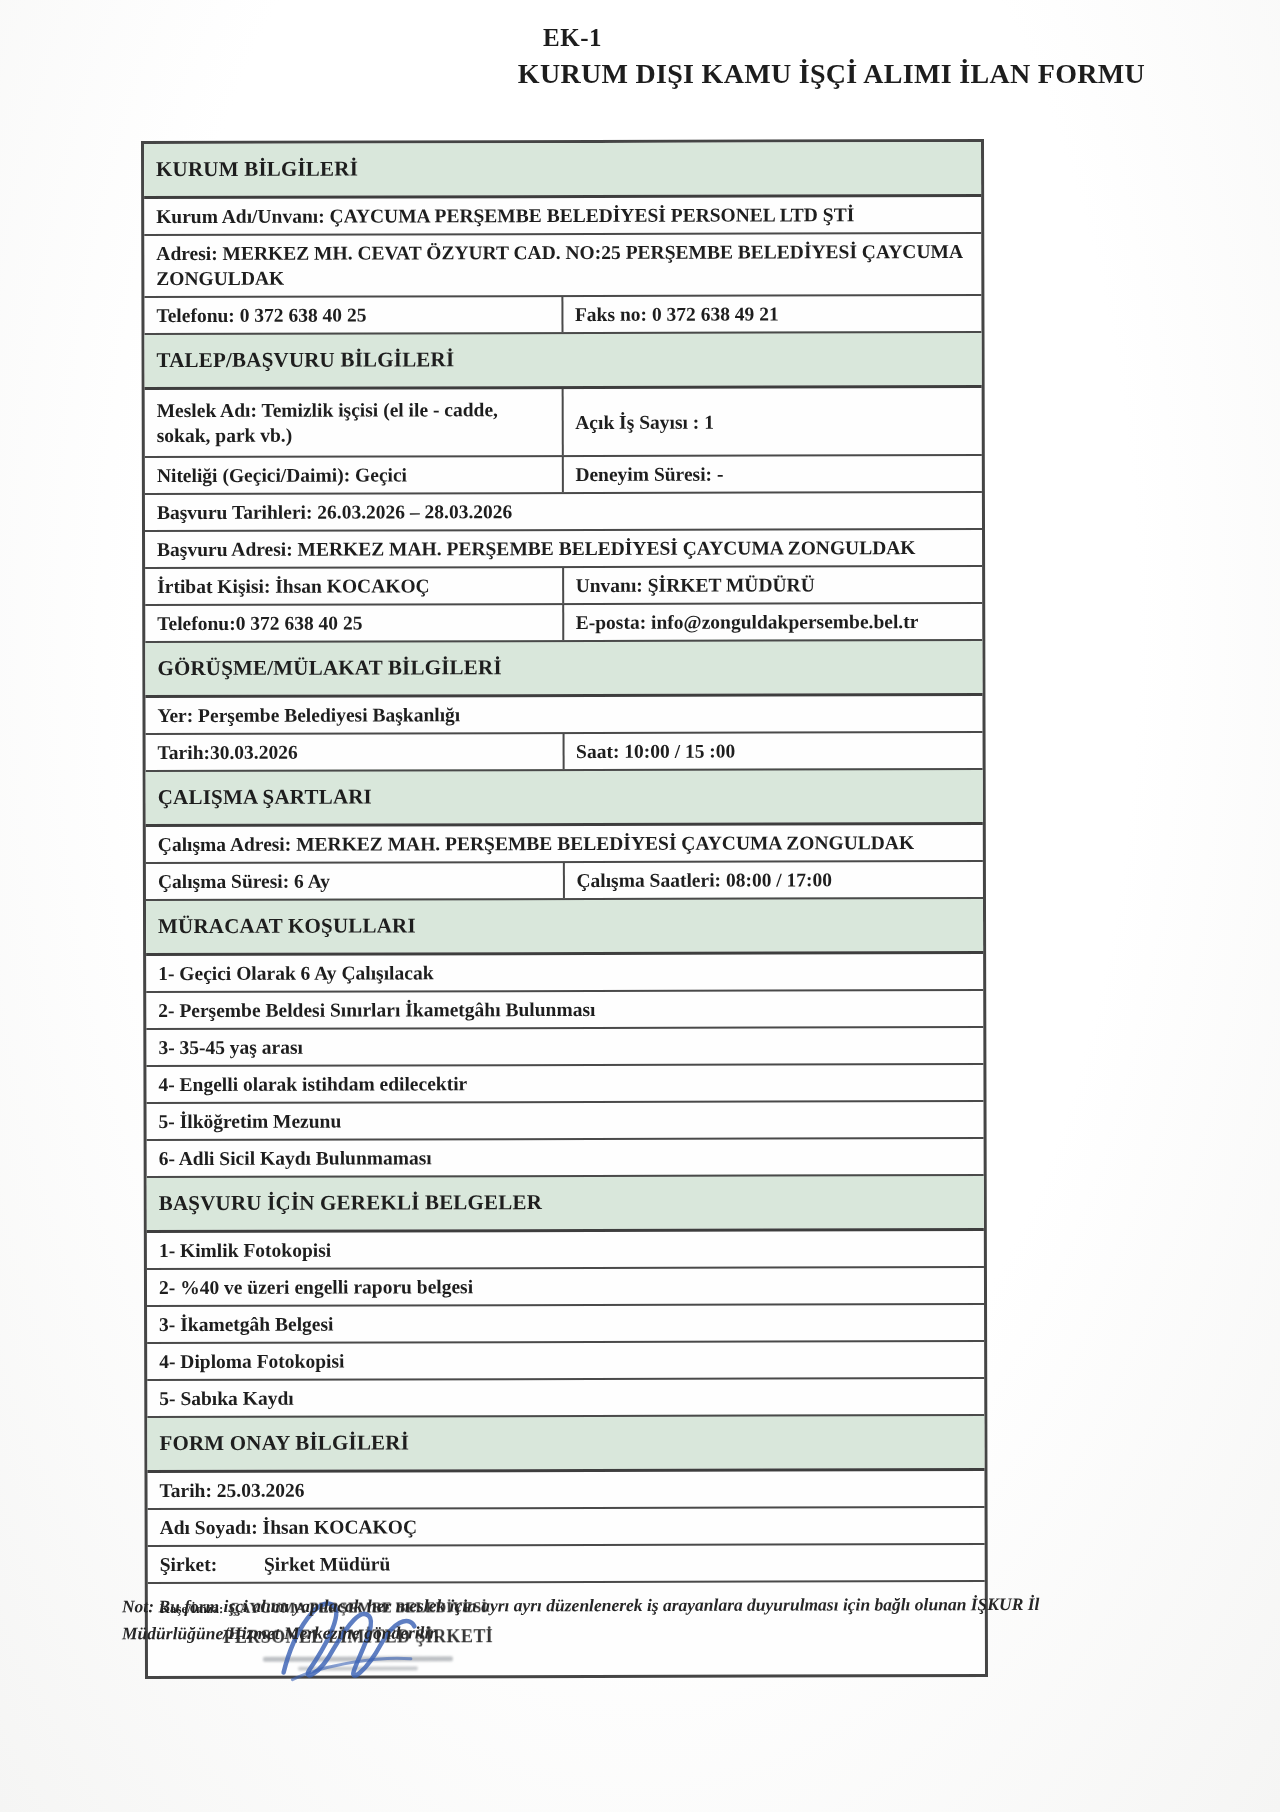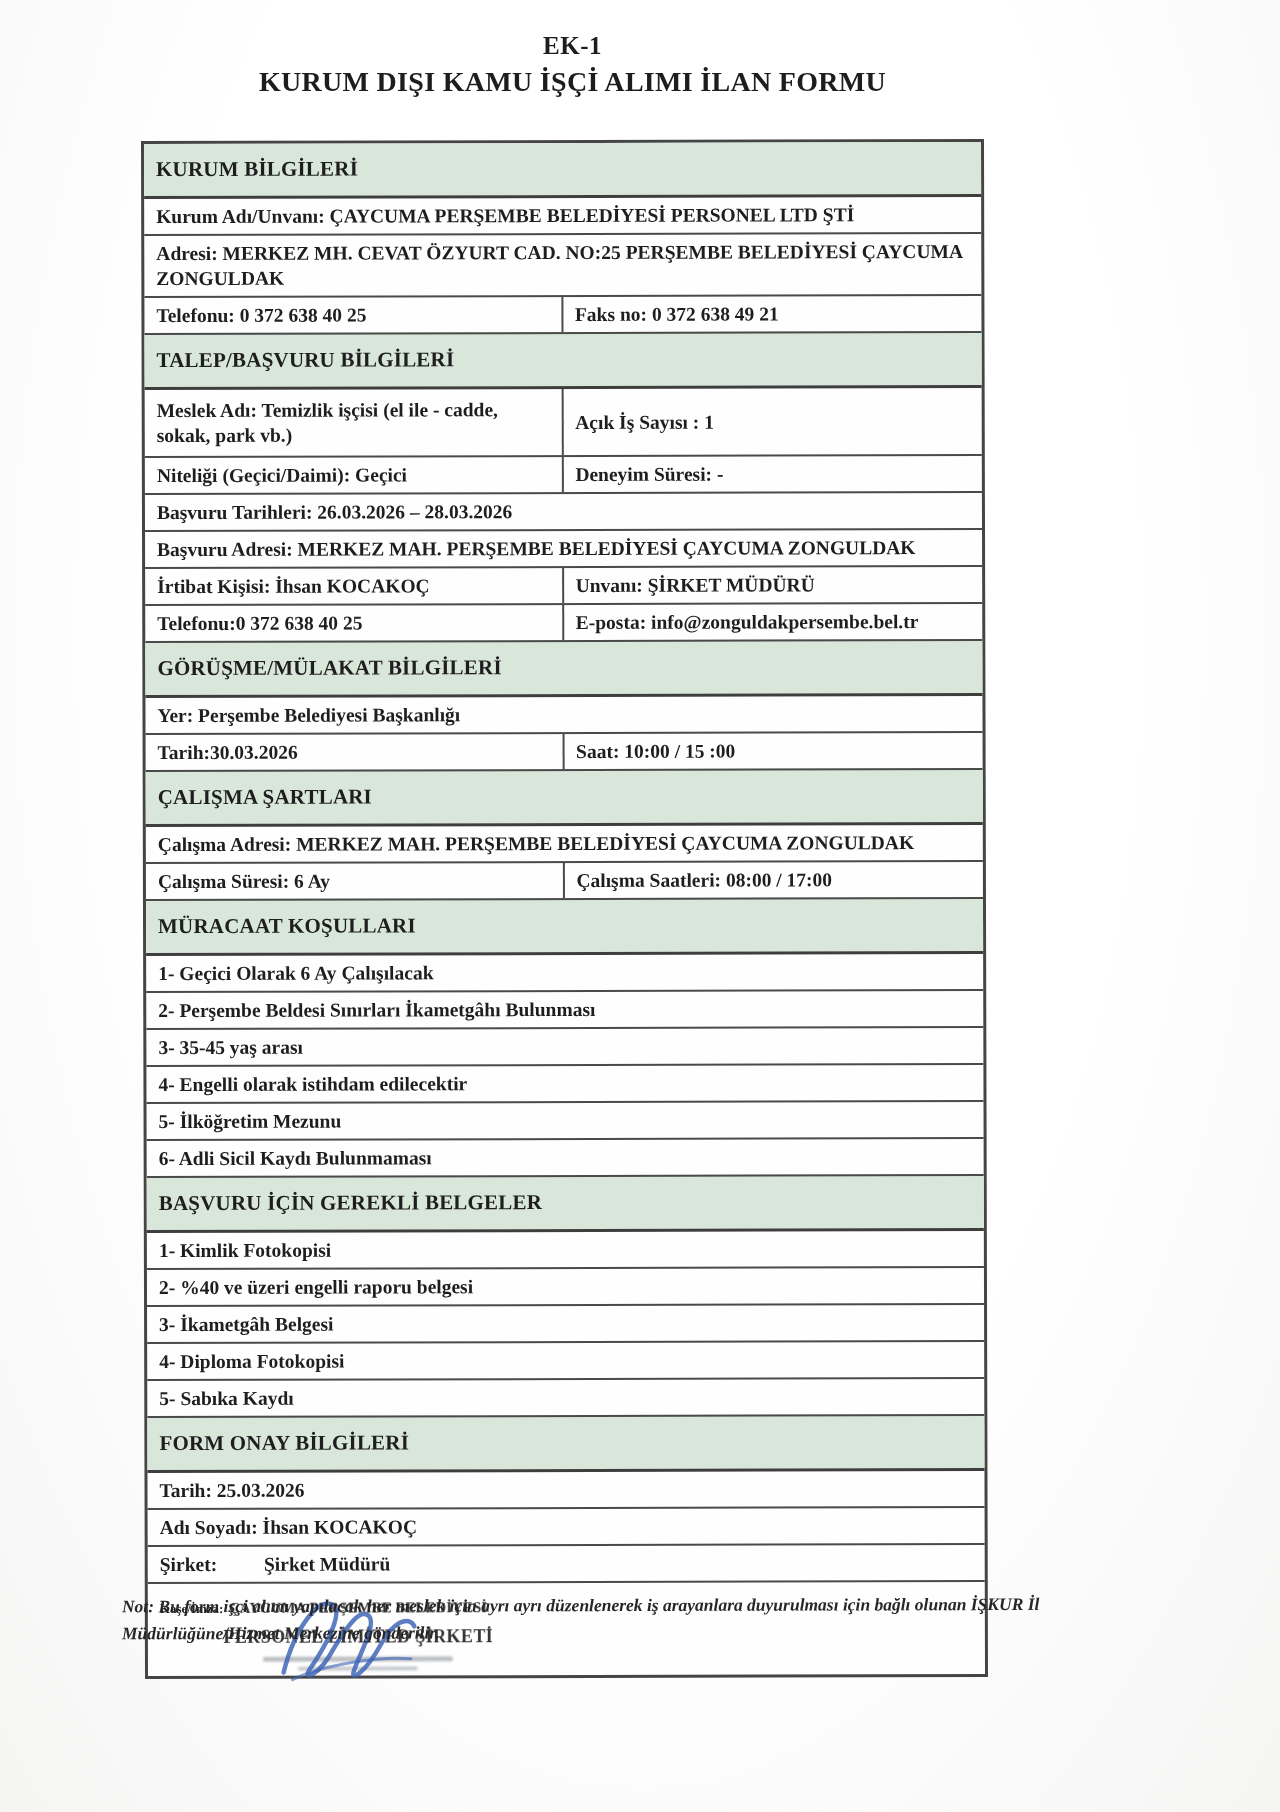"EK-1" .titlewrap { margin-top: 8px -> none }
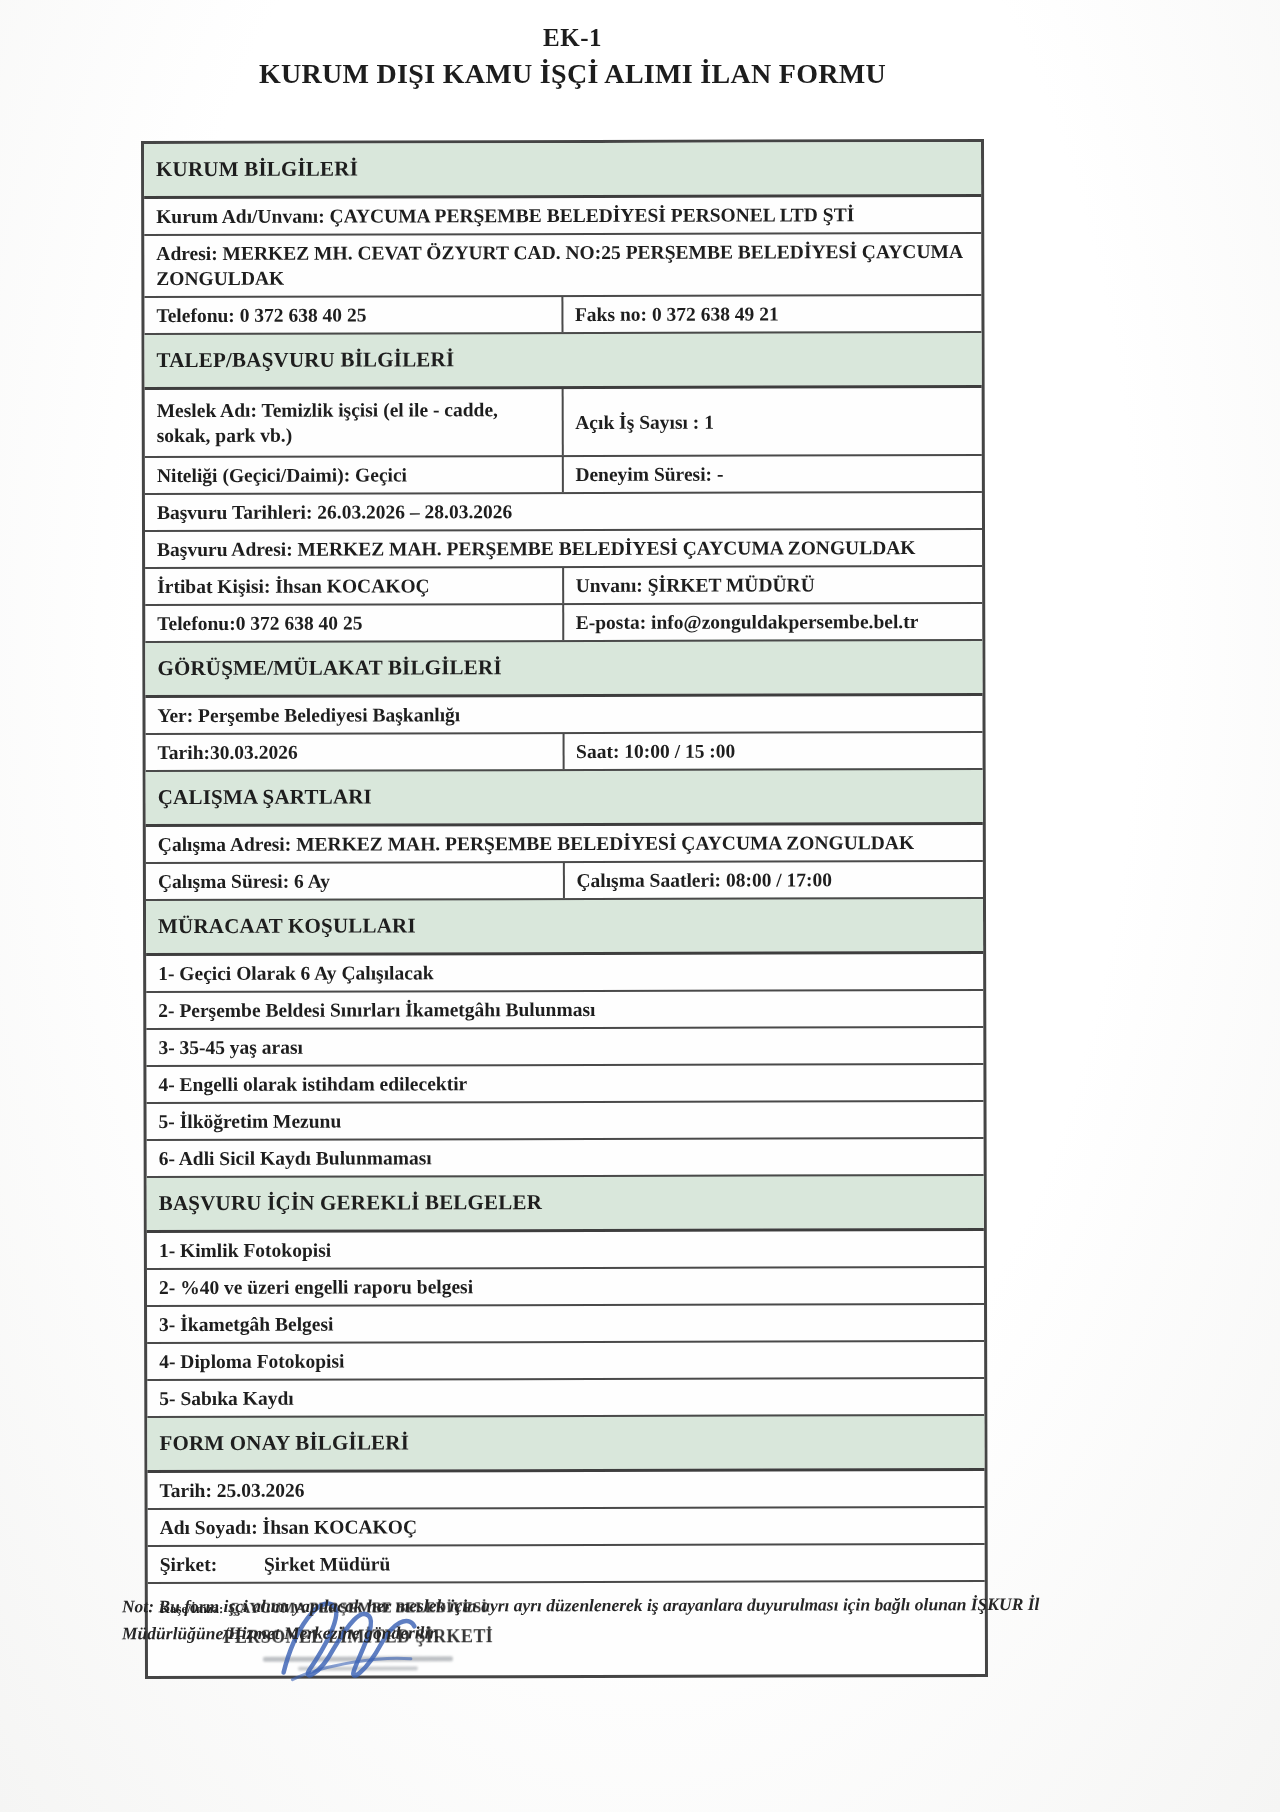"KURUM DIŞI KAMU İŞÇİ ALIMI" .t2 { text-align: none -> right }
